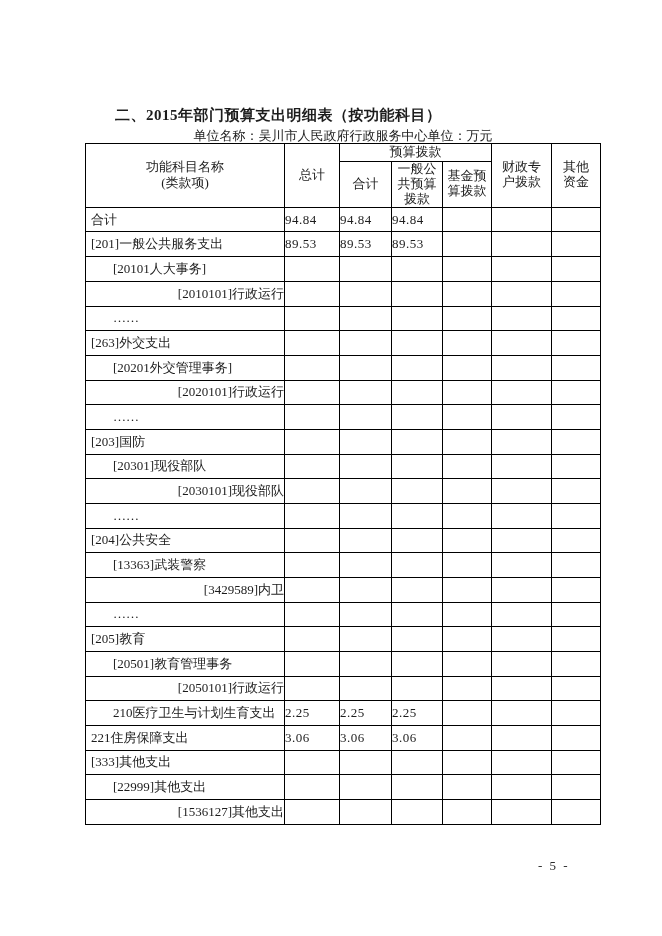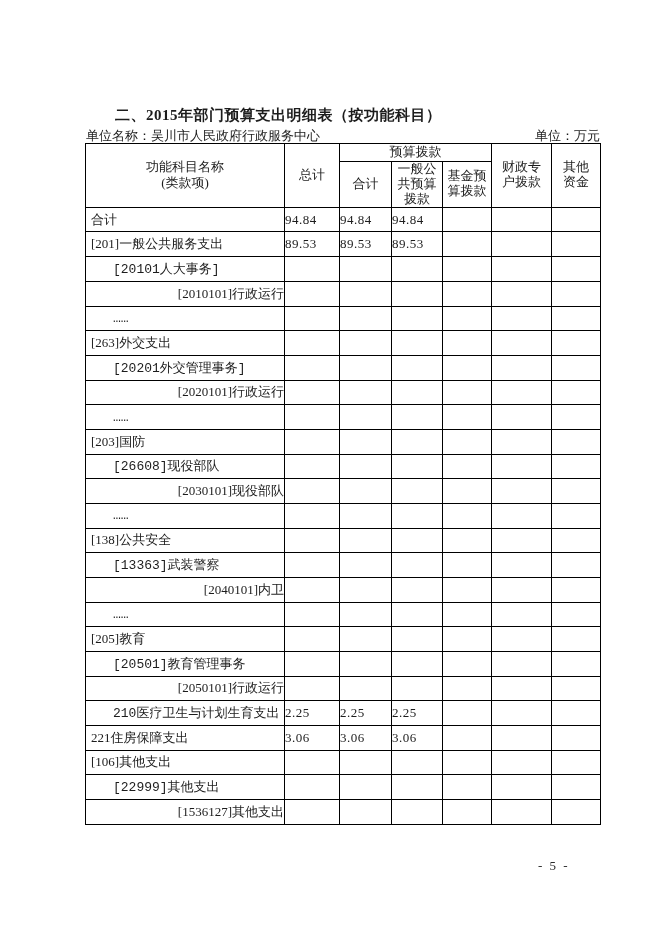"单位名称：吴川市人民政府行政服务中心" .unit-line { justify-content: space-between -> center }
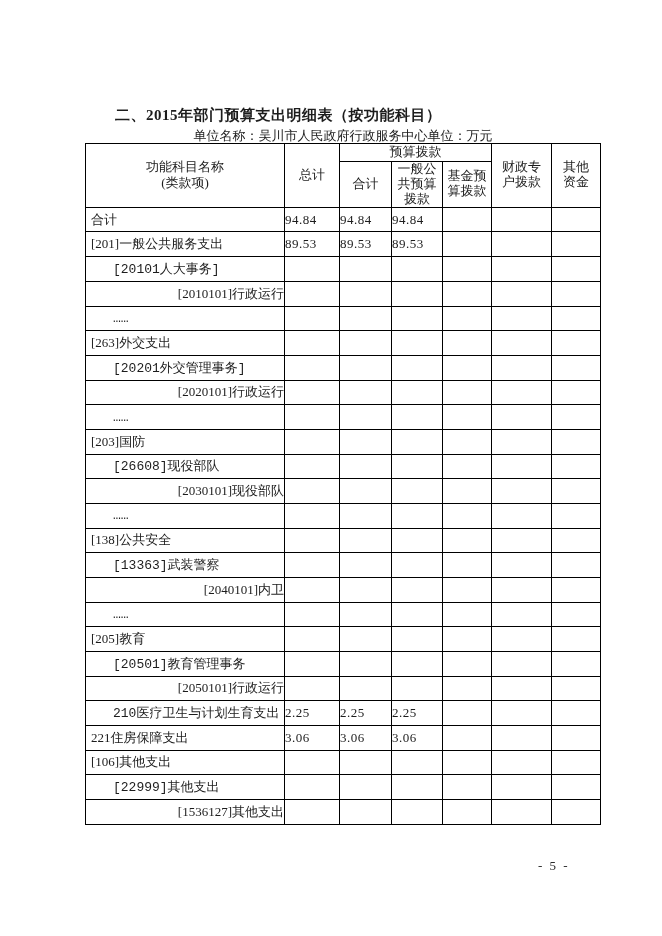"[20101人大事务]" td.label.ind1 { font-family: Liberation Mono, monospace -> none }
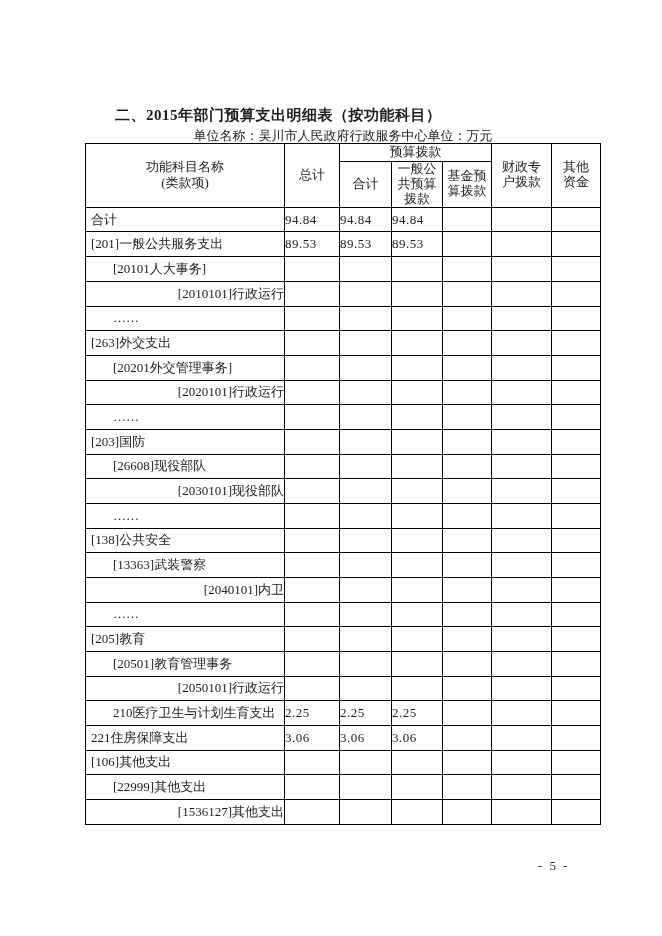"[26608]现役部队" td.label { text: 26608 -> 20301 }
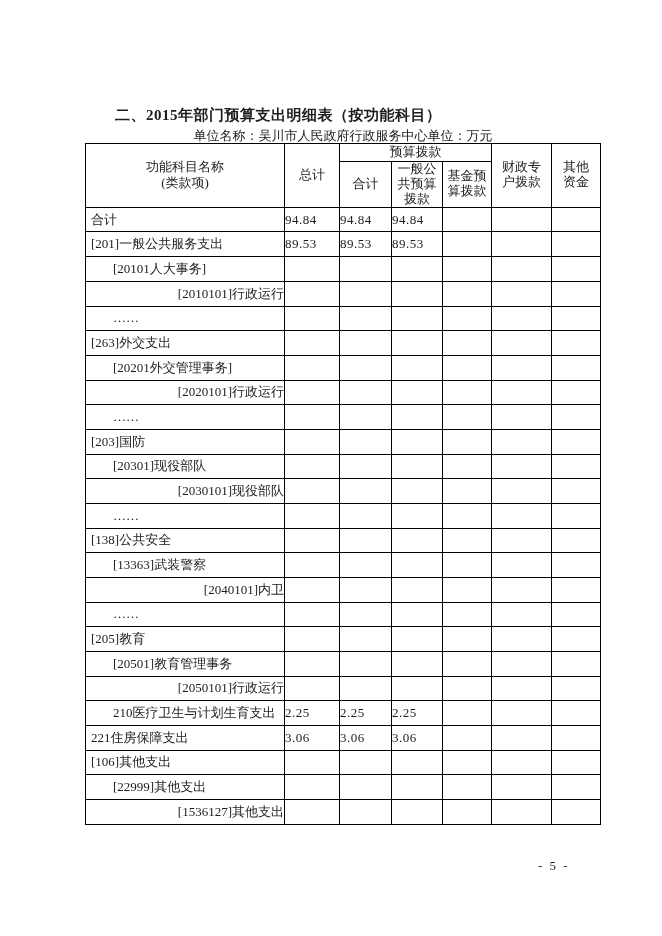"[138]公共安全" td.label { text: 138 -> 204 }
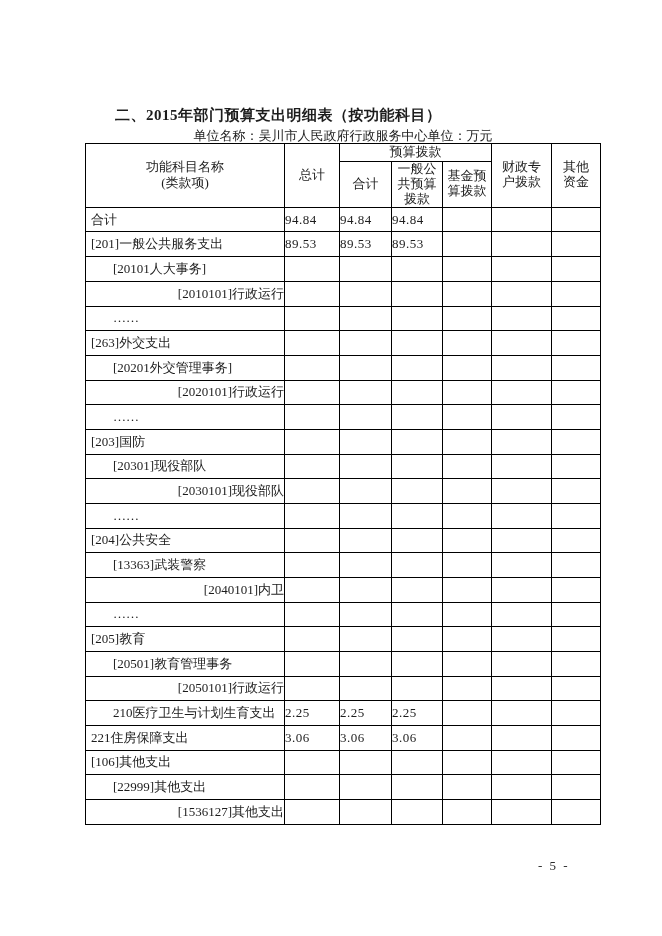"[2040101]内卫" td.label { text: 2040101 -> 3429589 }
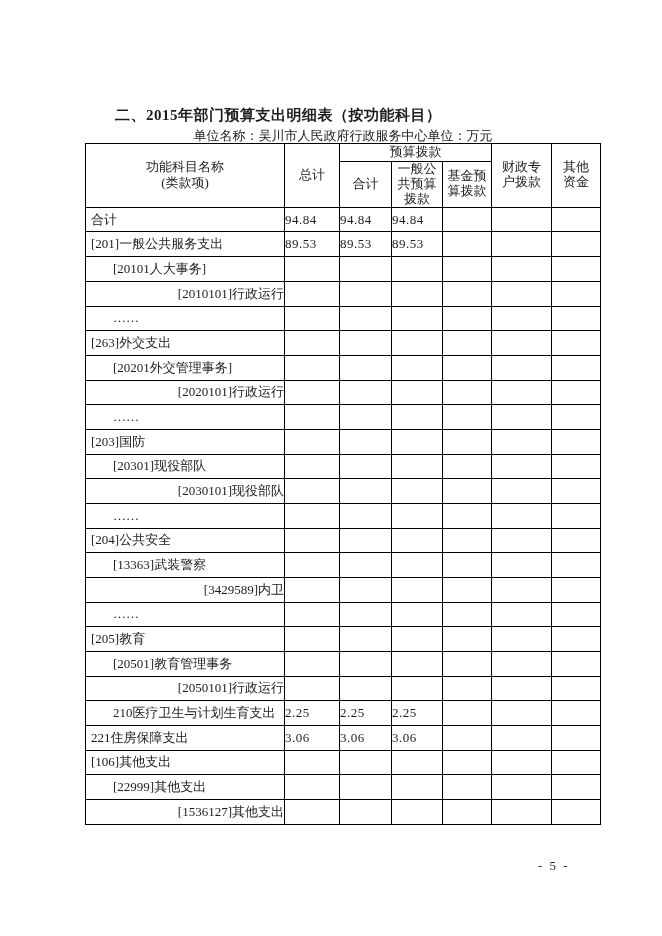"[106]其他支出" td.label { text: 106 -> 333 }
